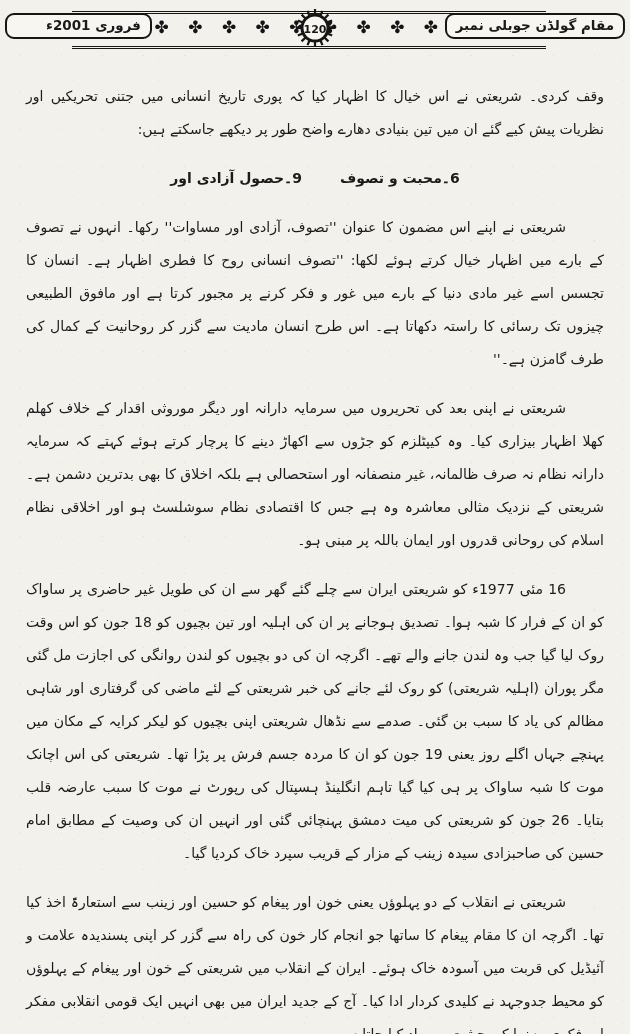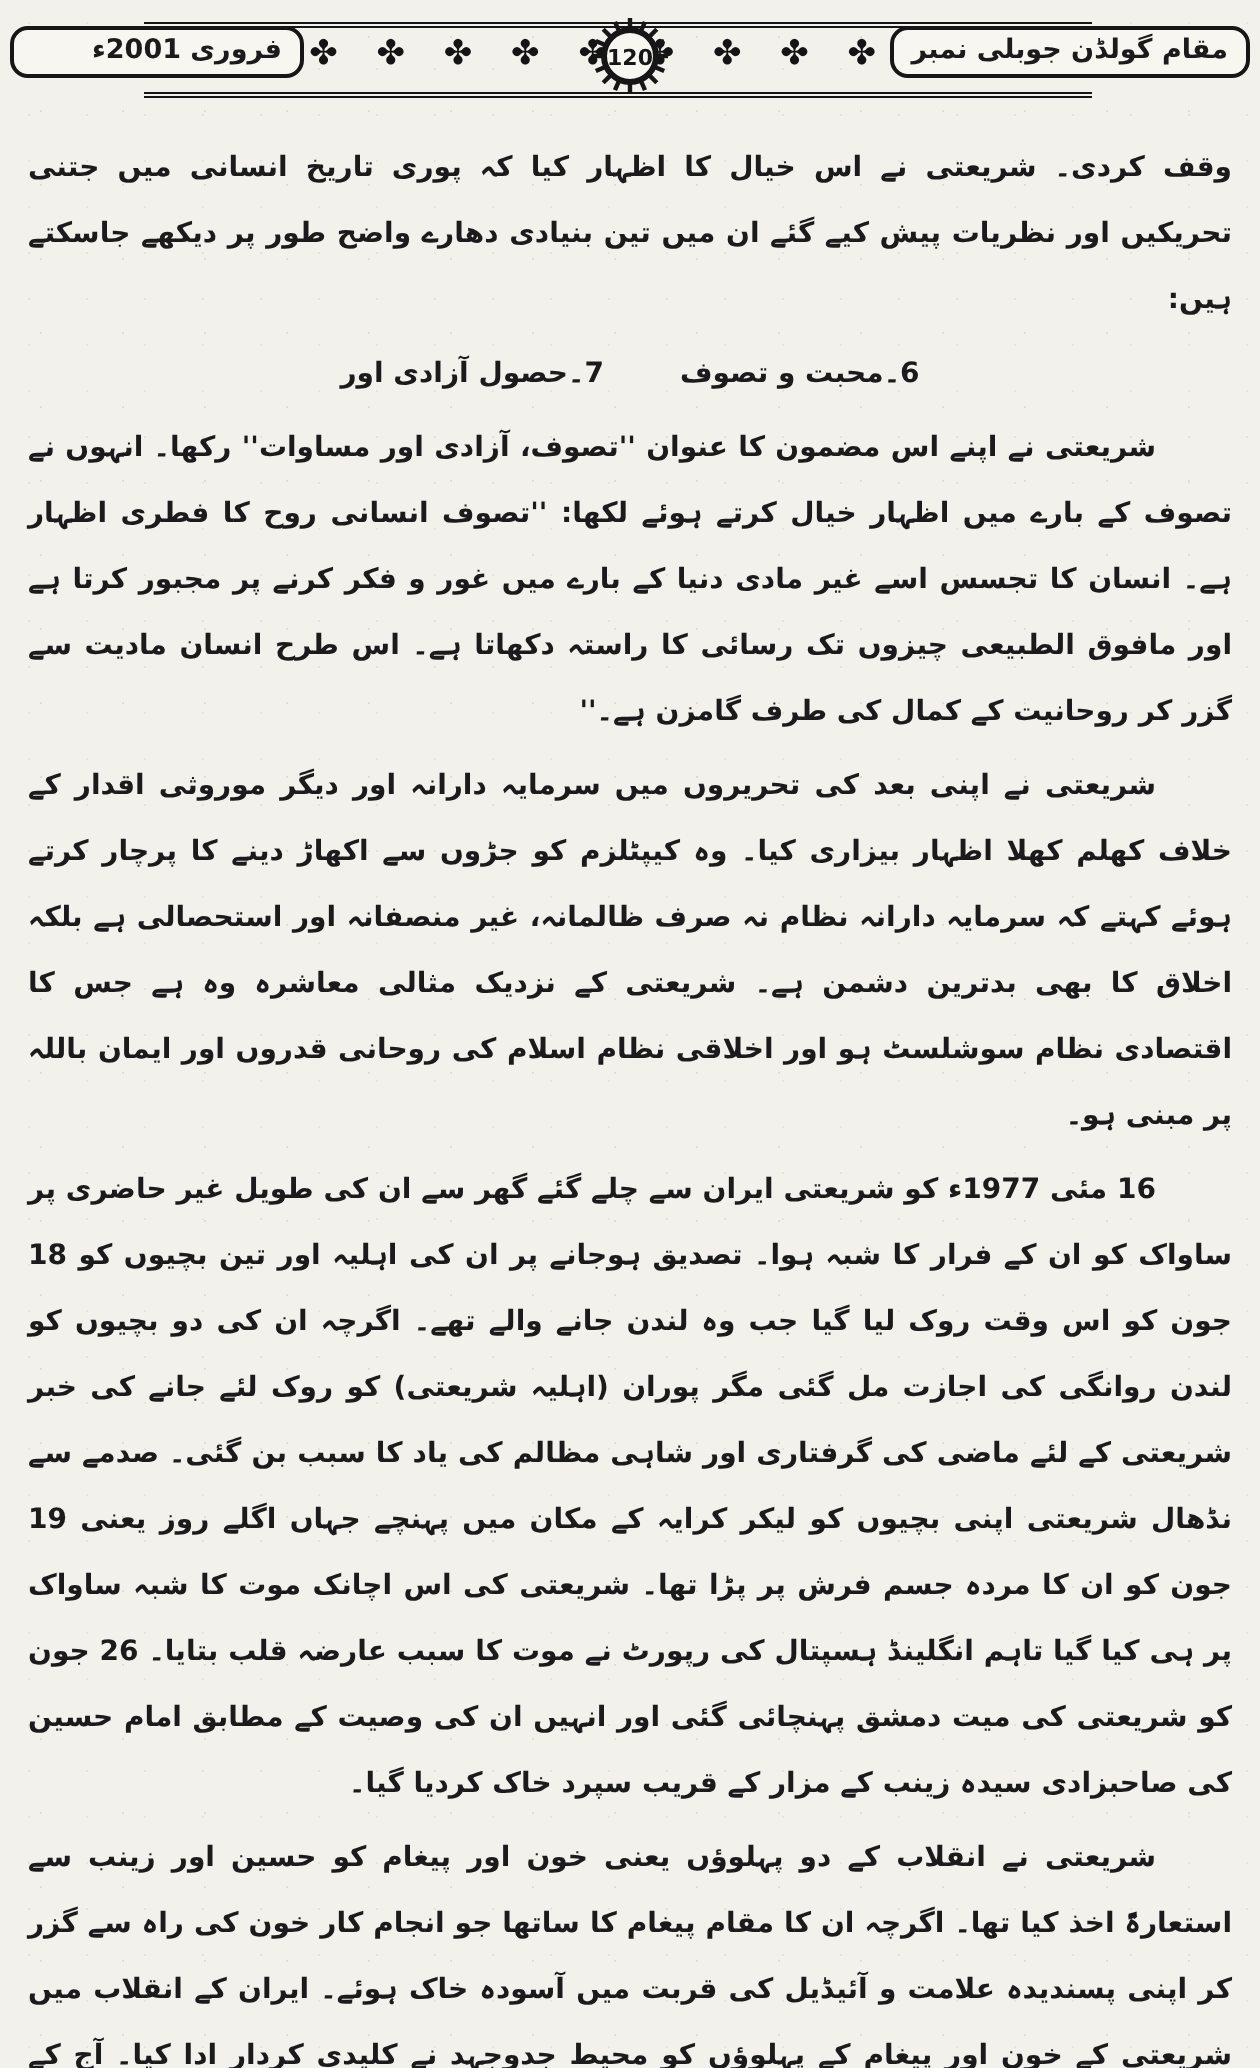"وقف کردی۔ شریعتی نے اس" .para { font-weight: bold -> none; margin: 4px -> 16px }
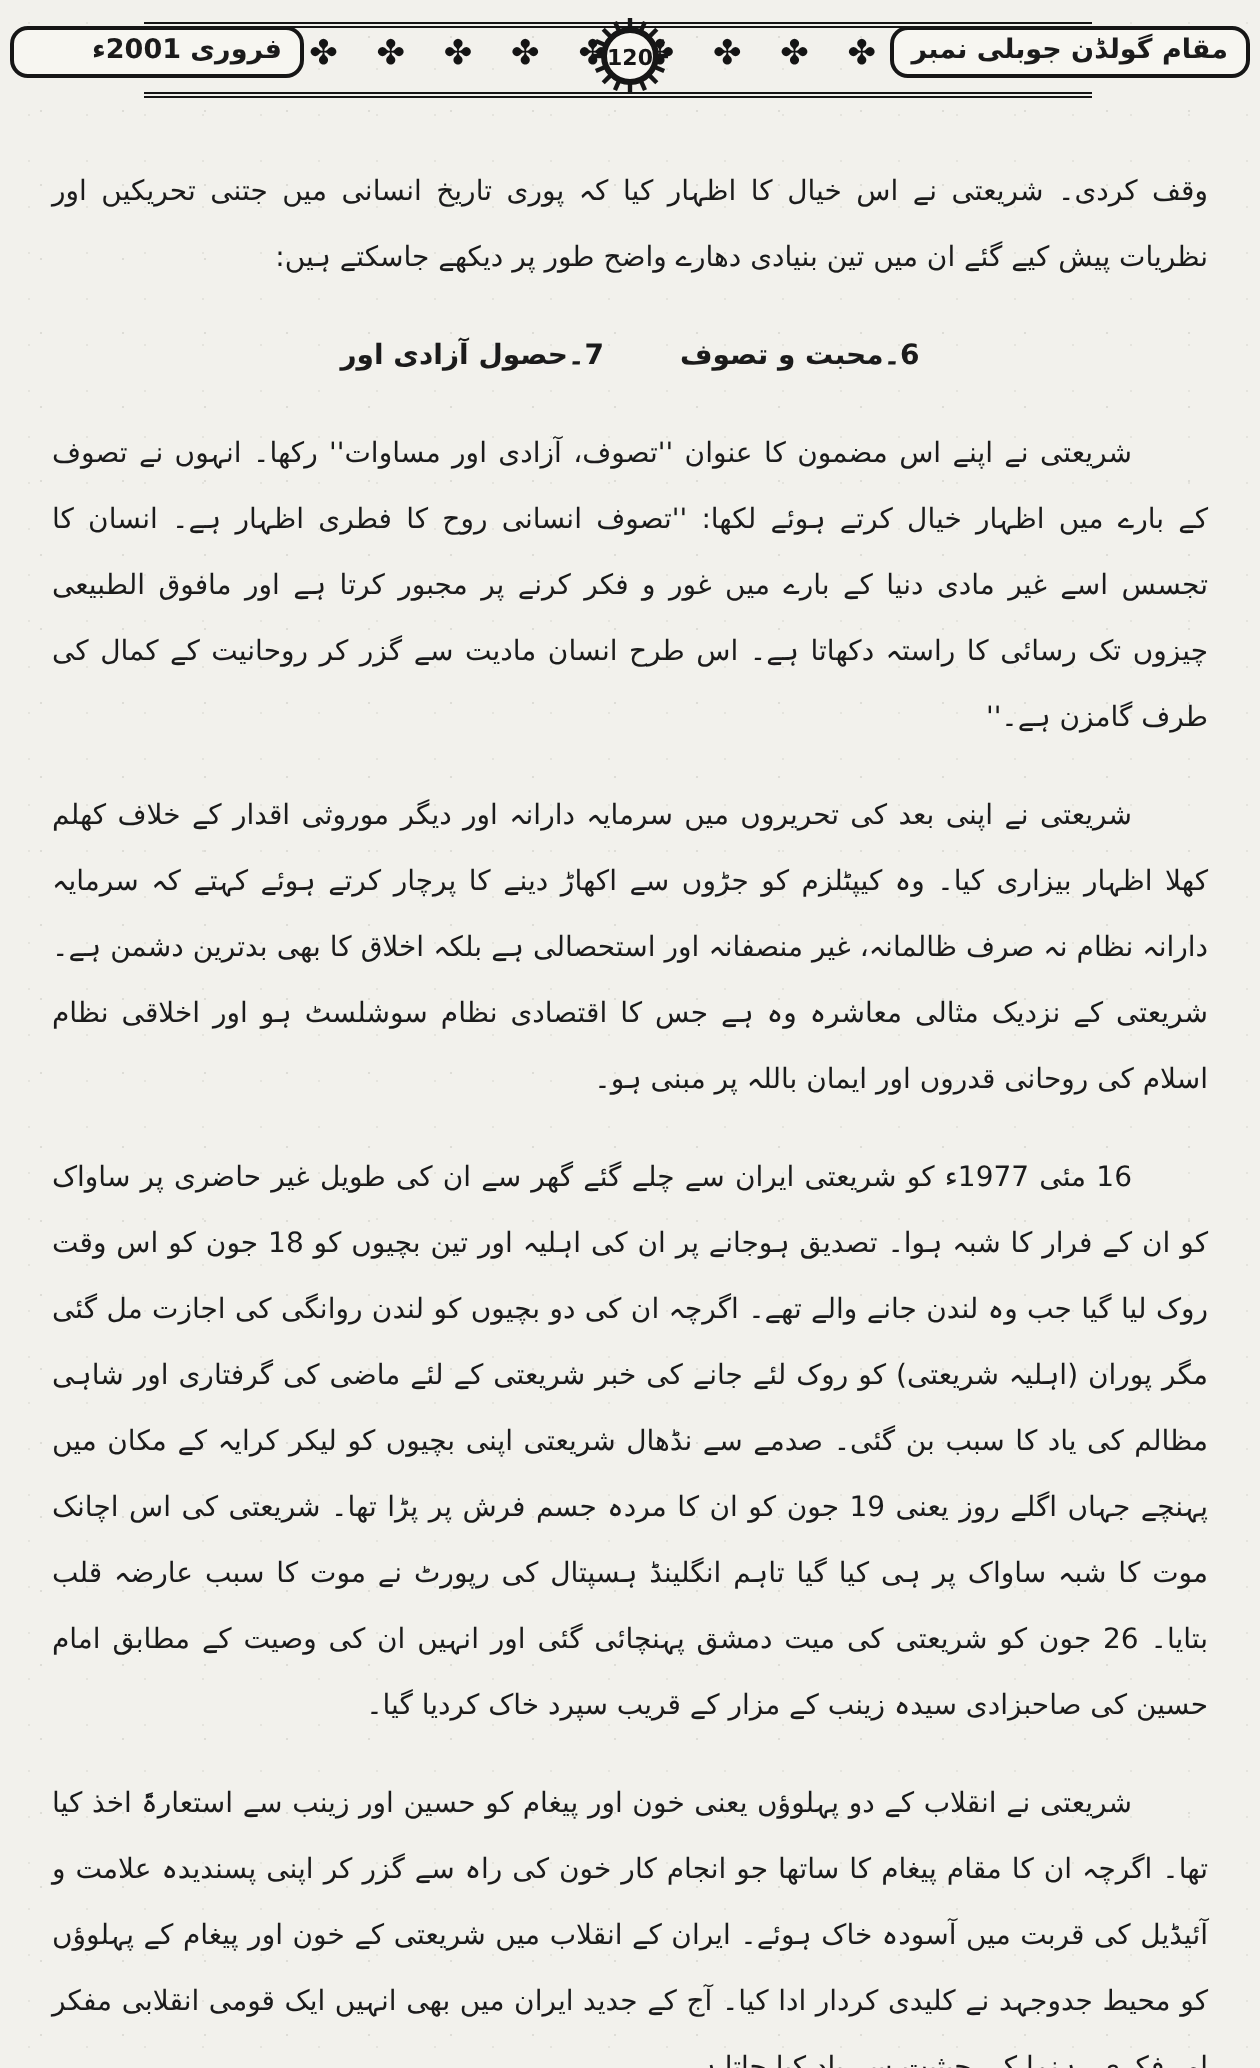"7۔حصول آزادی اور" span { text: 7 -> 9 }
